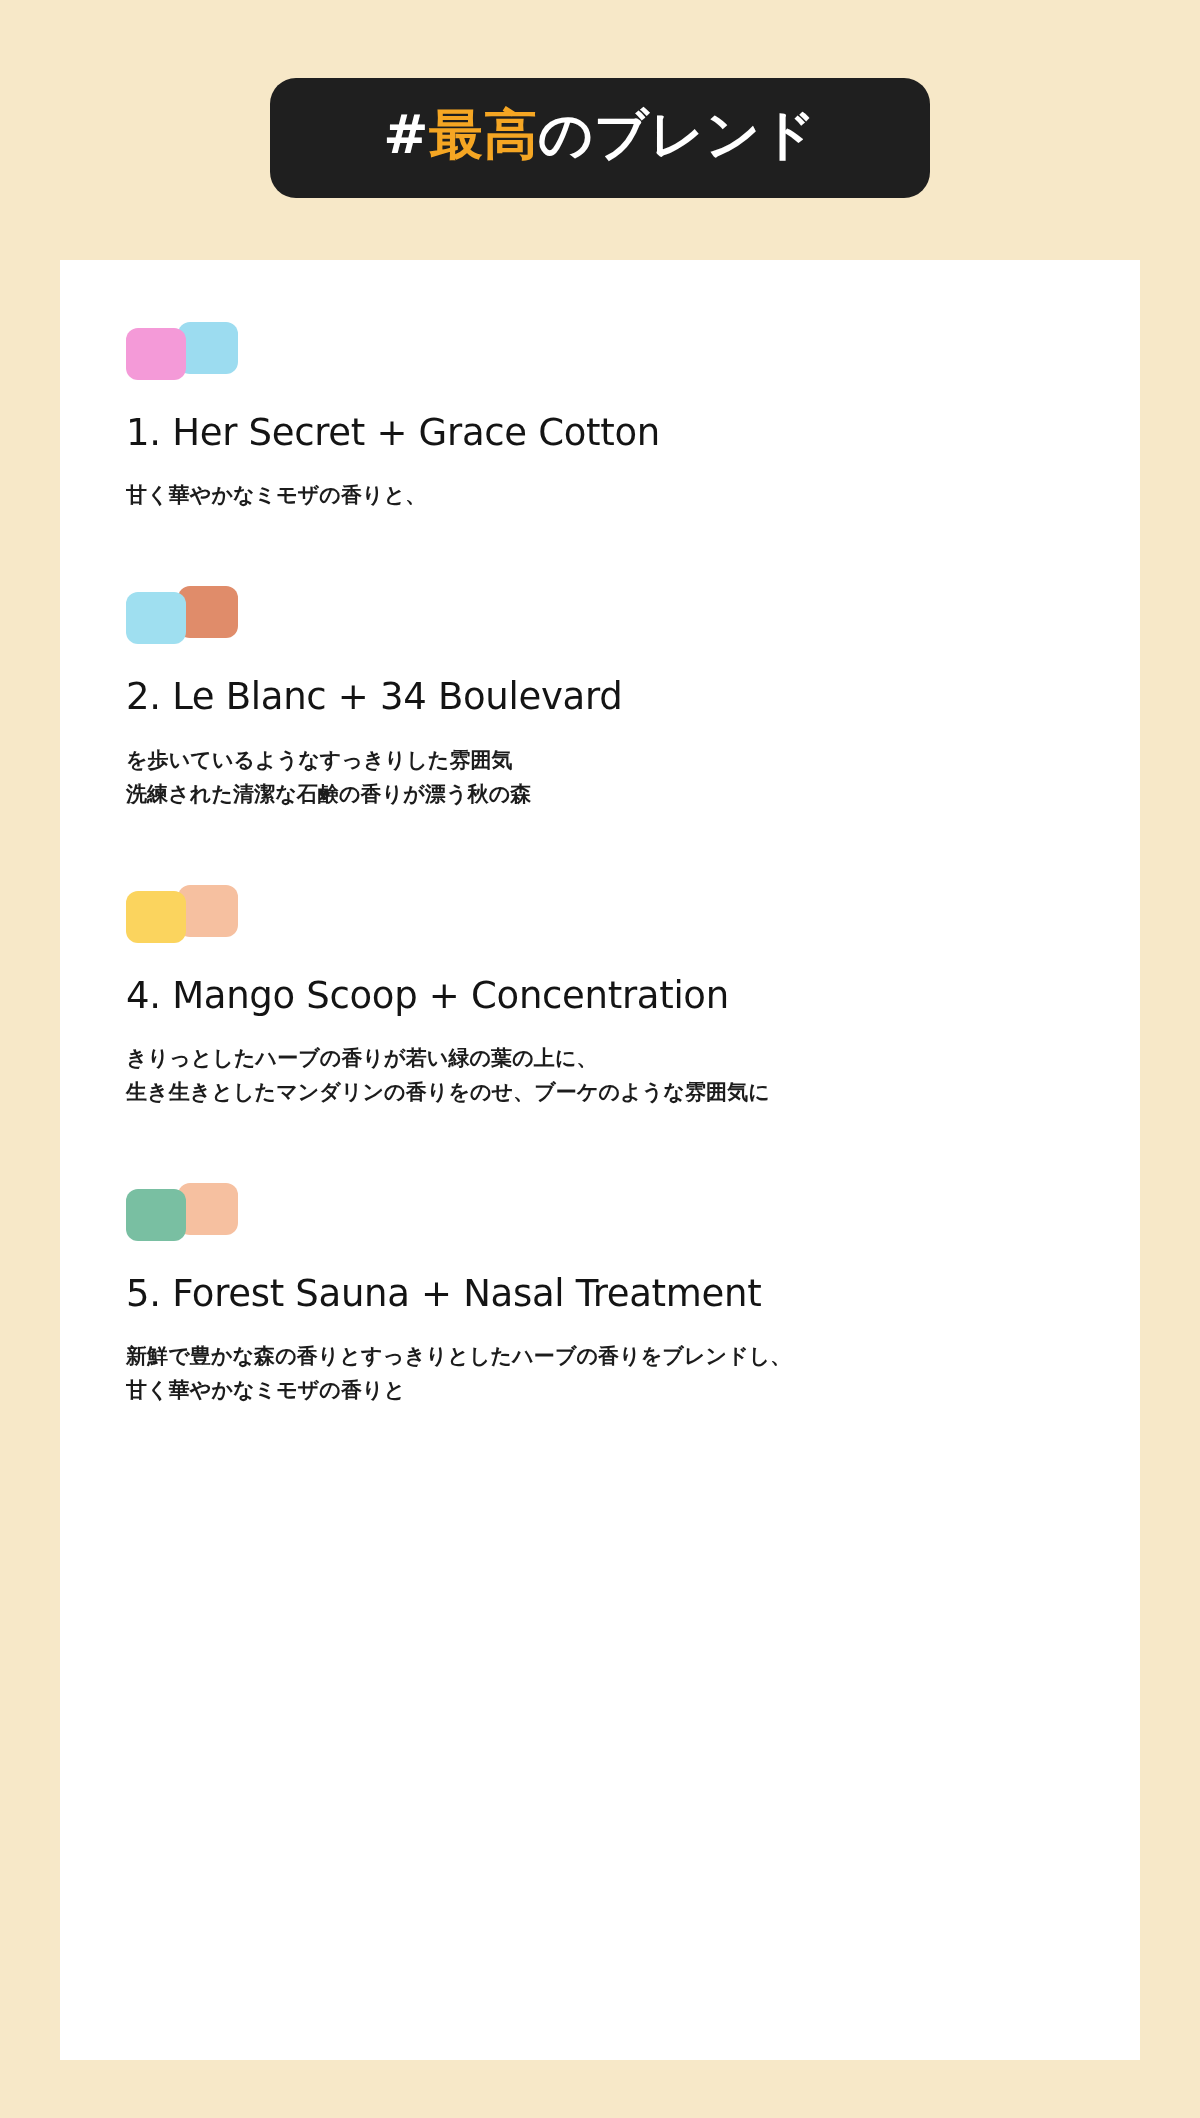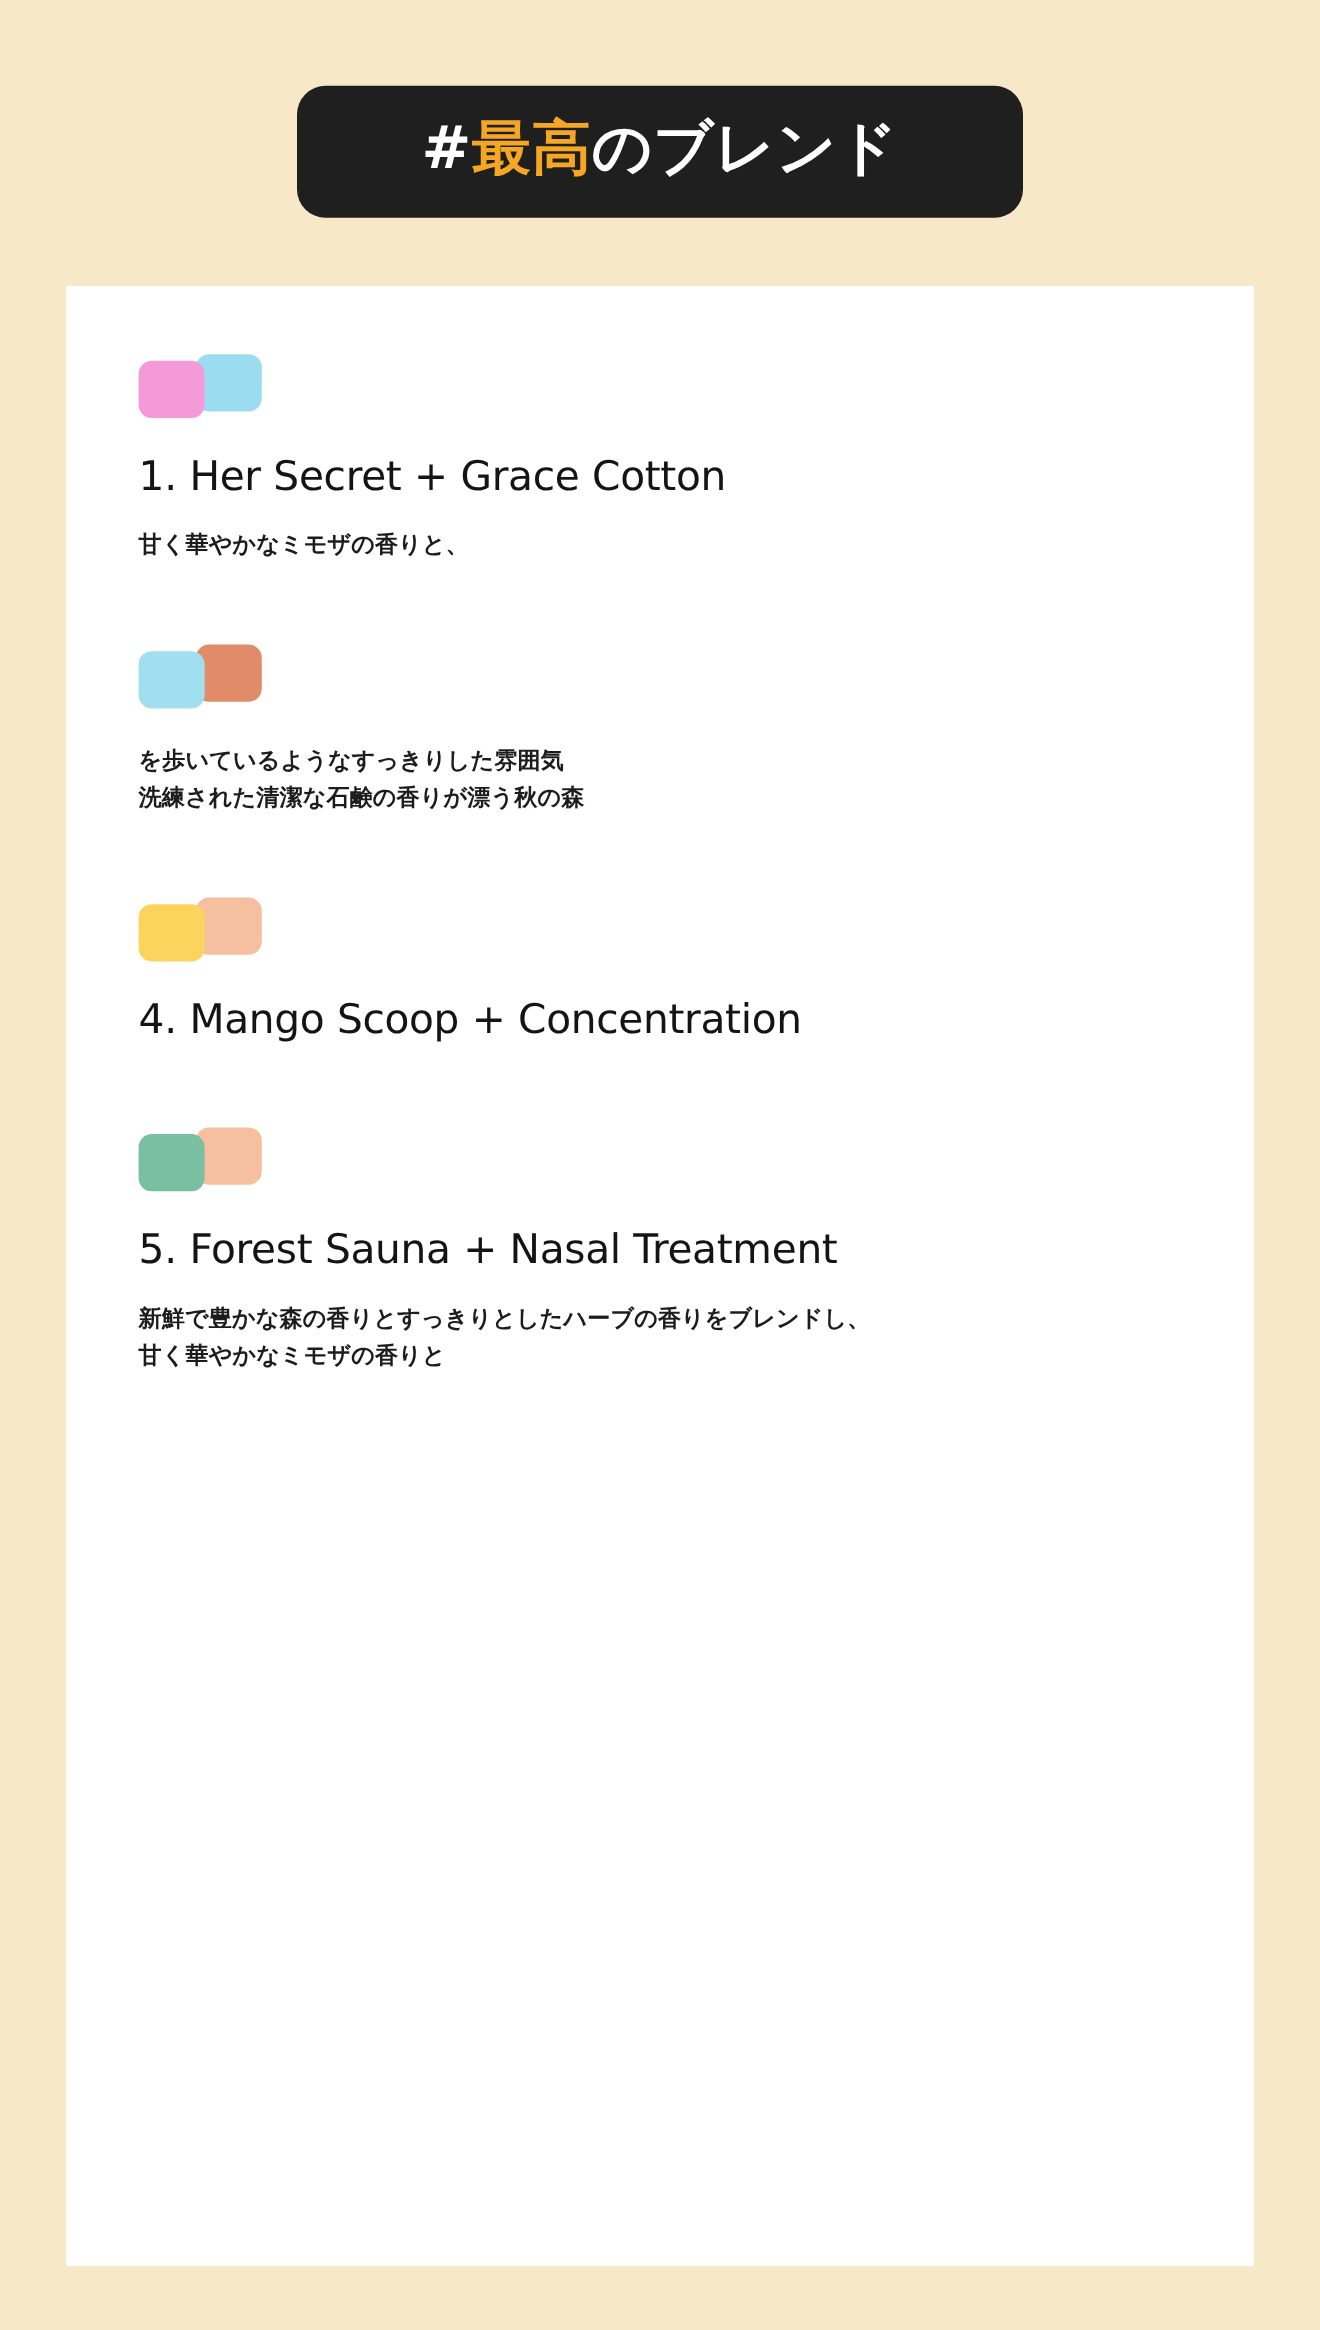"2. Le Blanc + 34" h2.blend-name { html: none -> <h2>2. Le Blanc + 34 Boulevard</h2> }
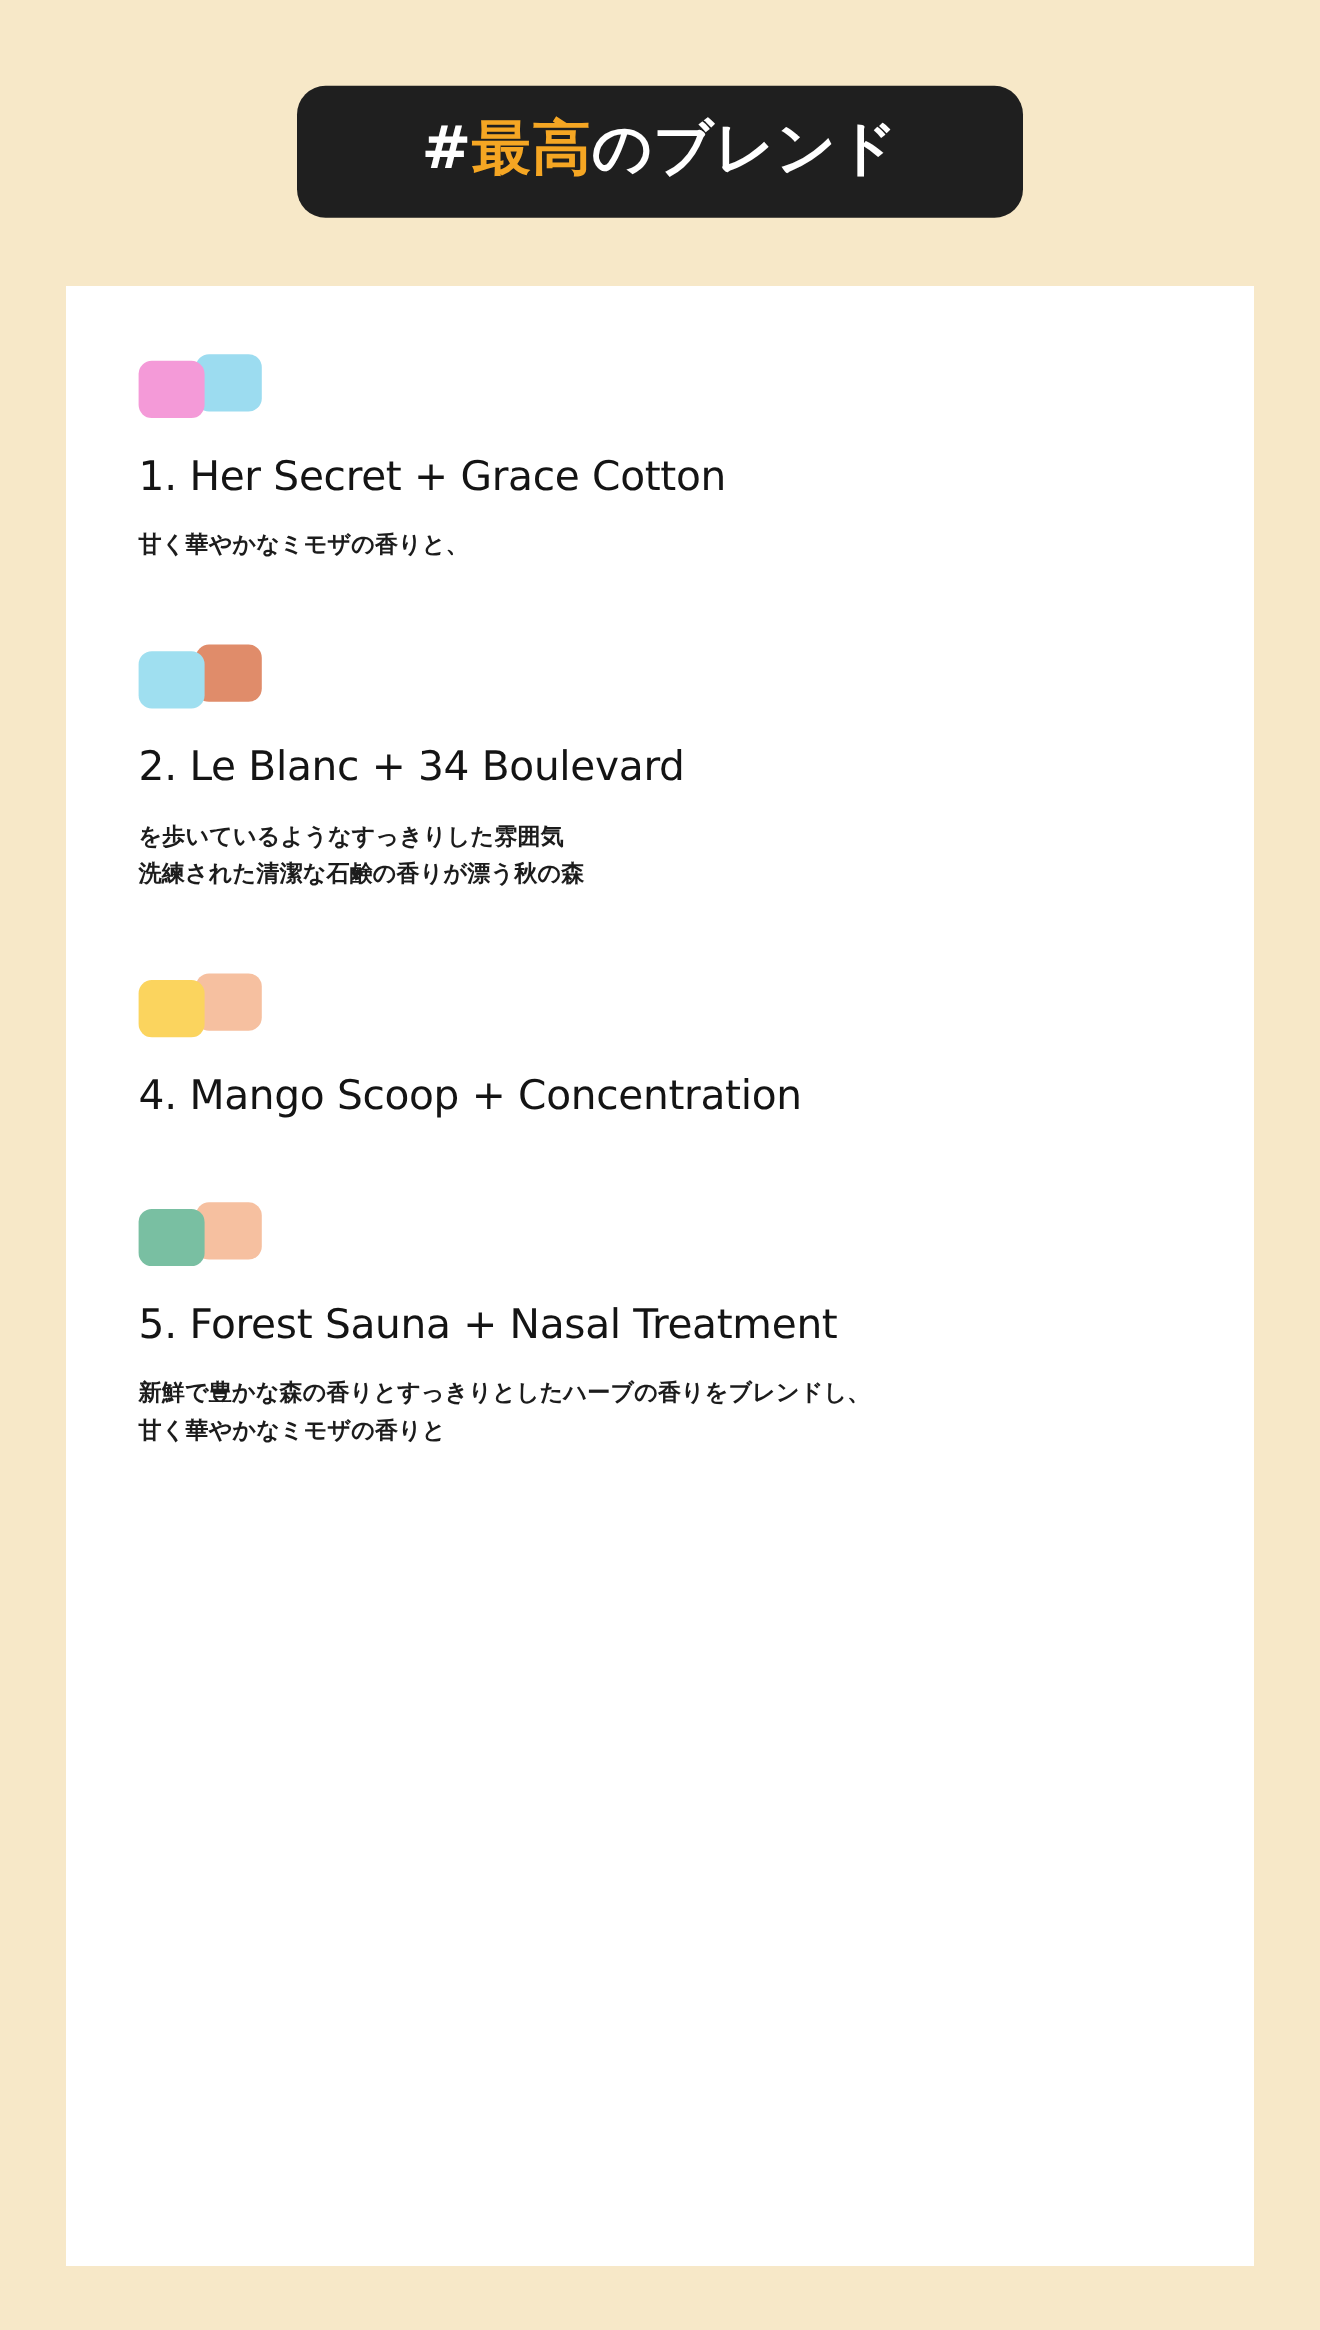"きりっとしたハーブの香りが若い緑の葉の上に、" p.blend-desc { html: none -> <p> <span>きりっとしたハーブの香りが若い緑の葉の上に、</span> <span>生き生きとしたマンダリンの香りをのせ、ブーケのような雰囲気に</span> </p> }
